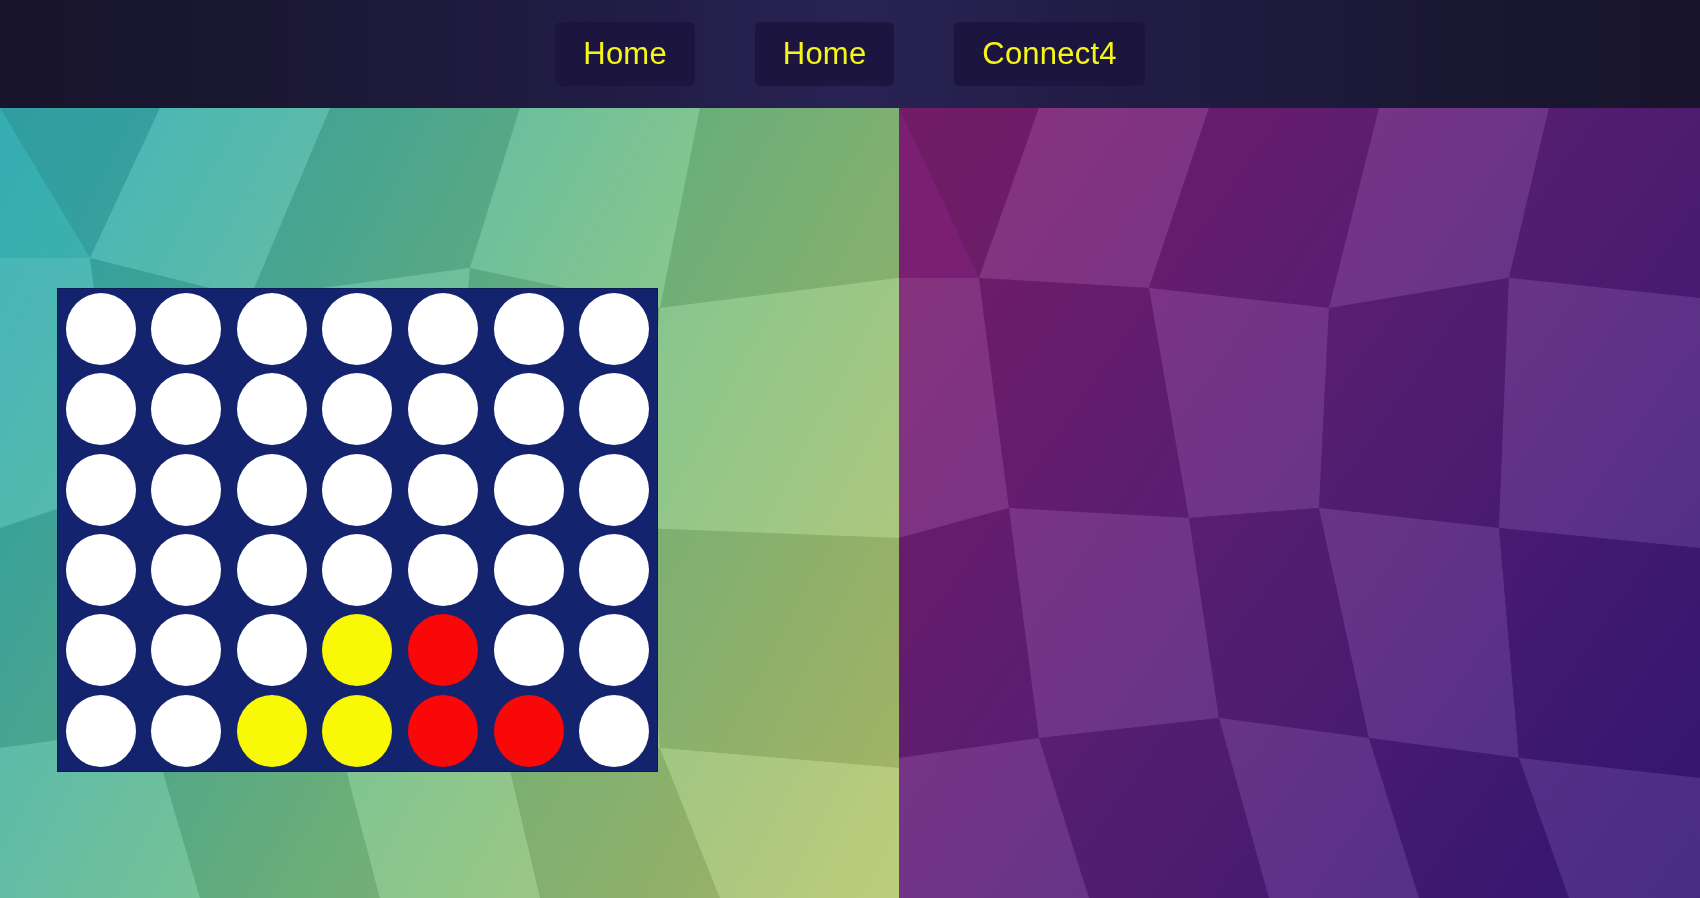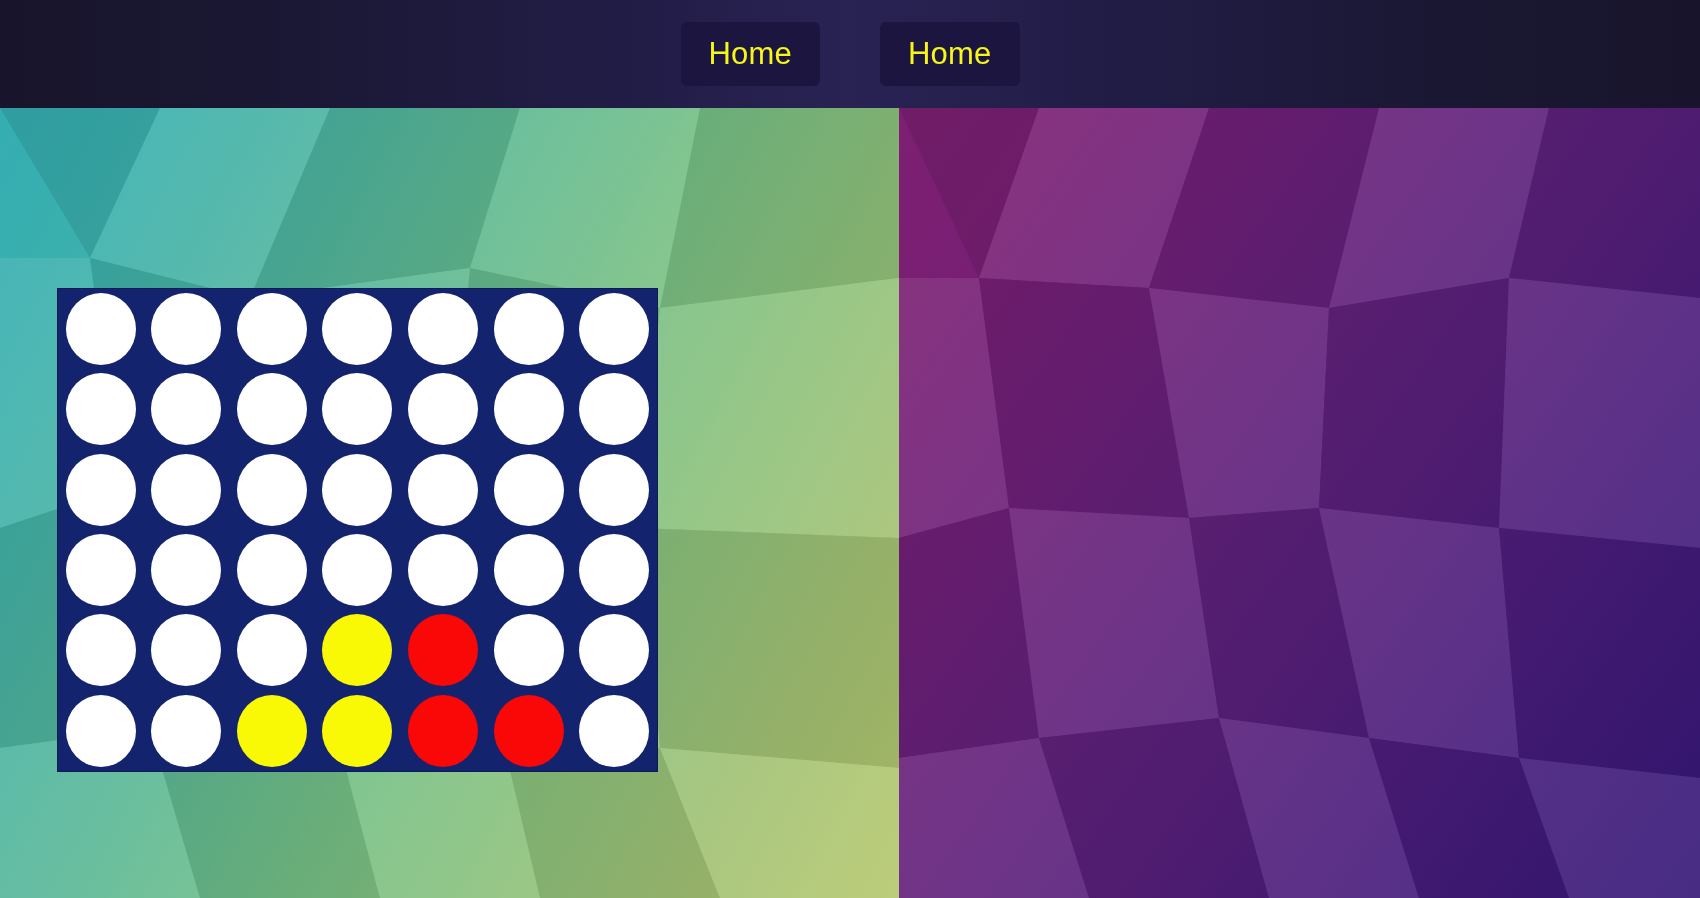"Connect4" button.nav-btn { html: none -> <button>Connect4</button> }
